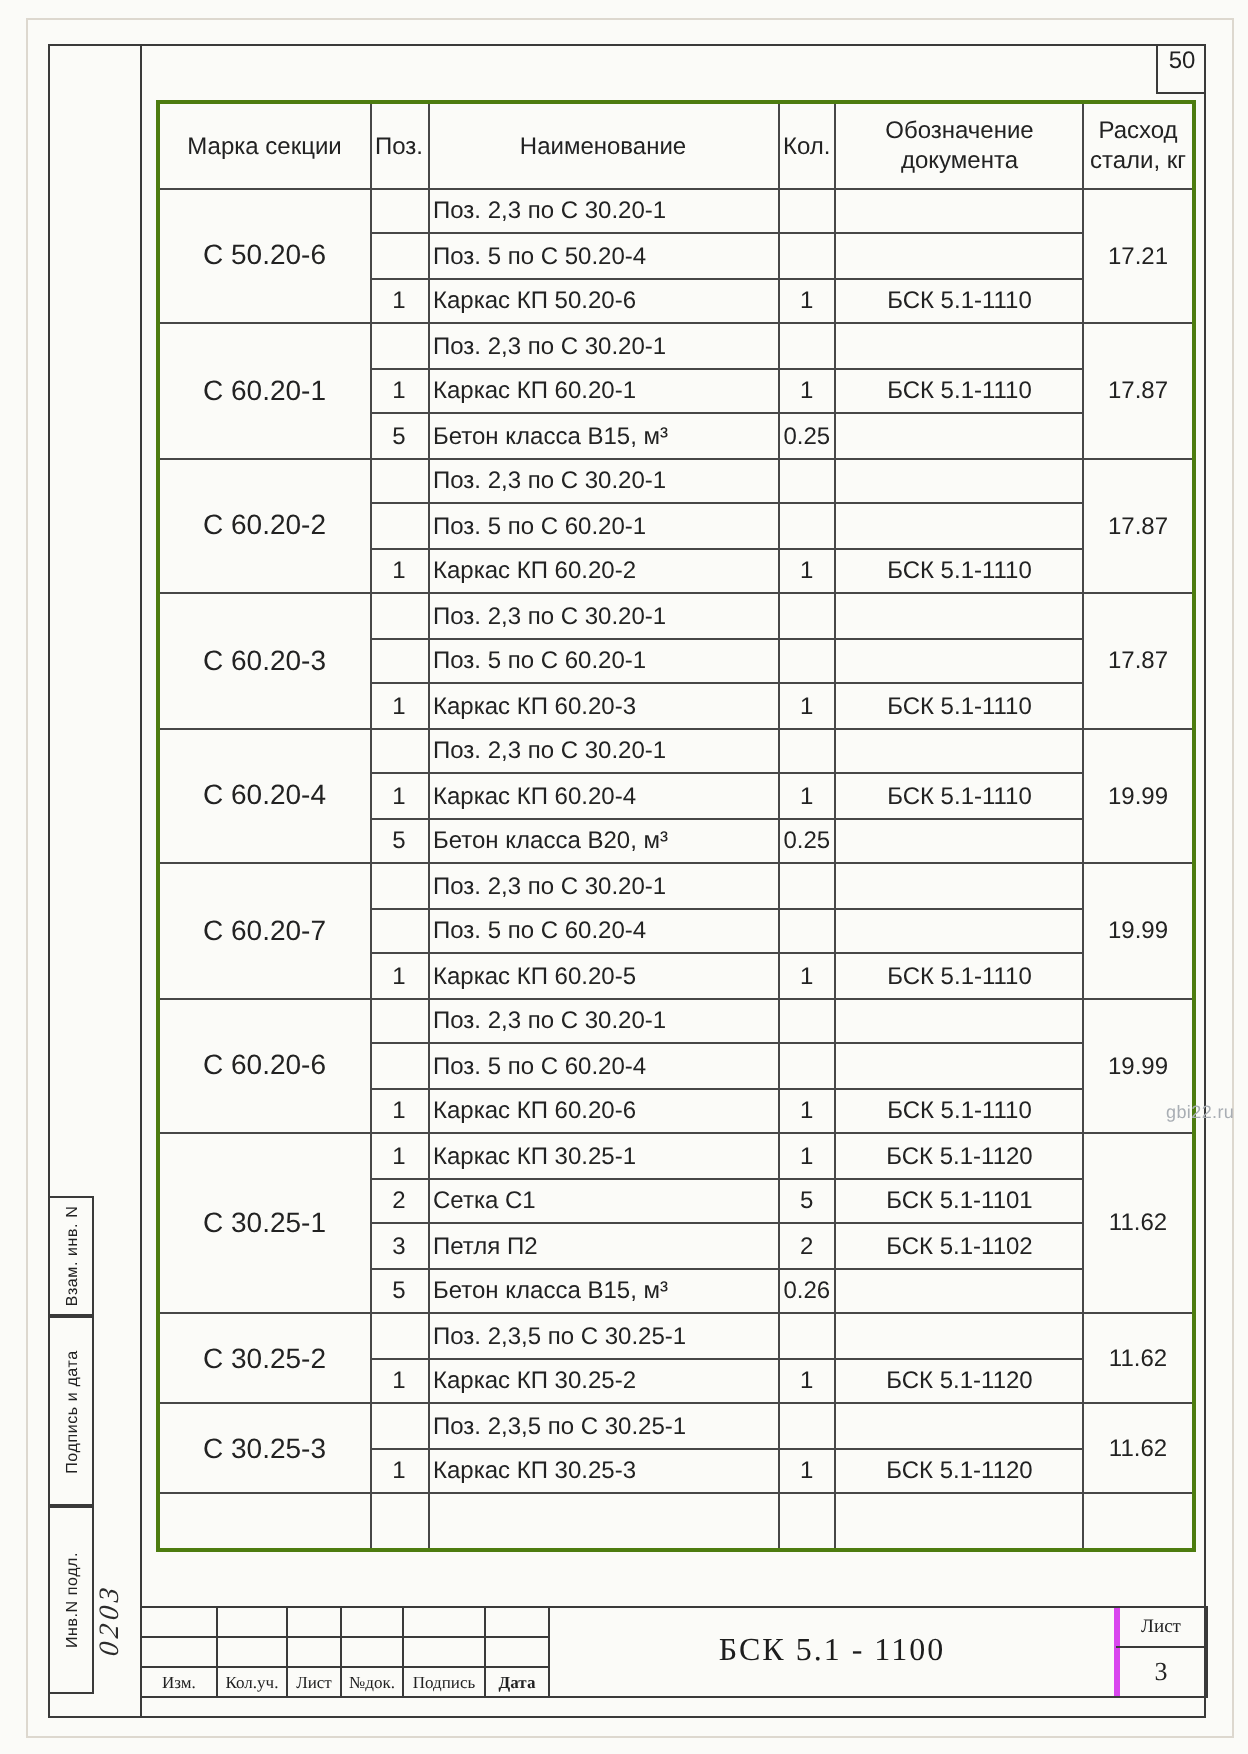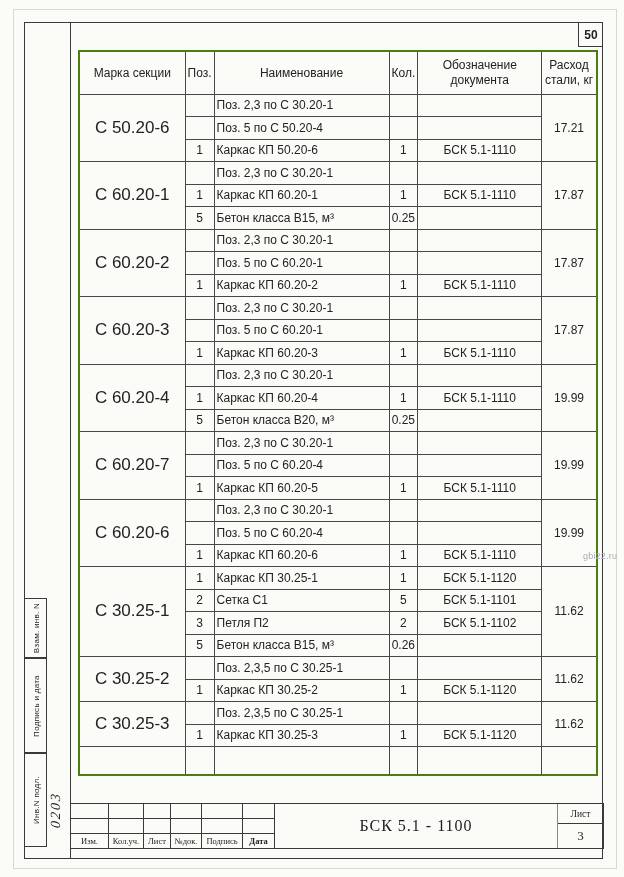"50" .page-num-box { align-items: center -> none; font-weight: bold -> none }
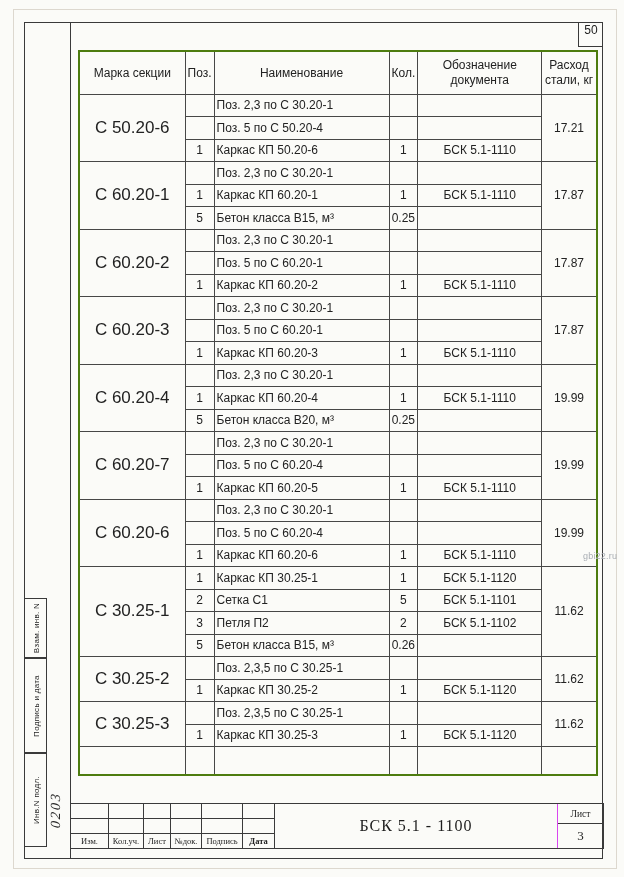"С 50.20-6" .spec td.mark-cell { font-size: 17px -> 14px }
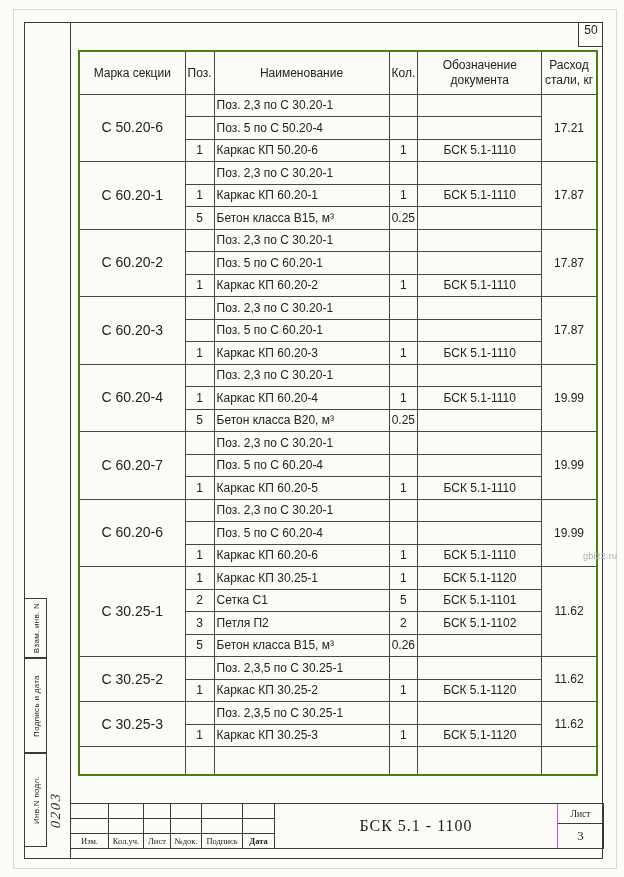"БСК 5.1 - 1100" .tb-doc-cell { border-right: 1px solid #d946ef -> 3px solid #d946ef }
